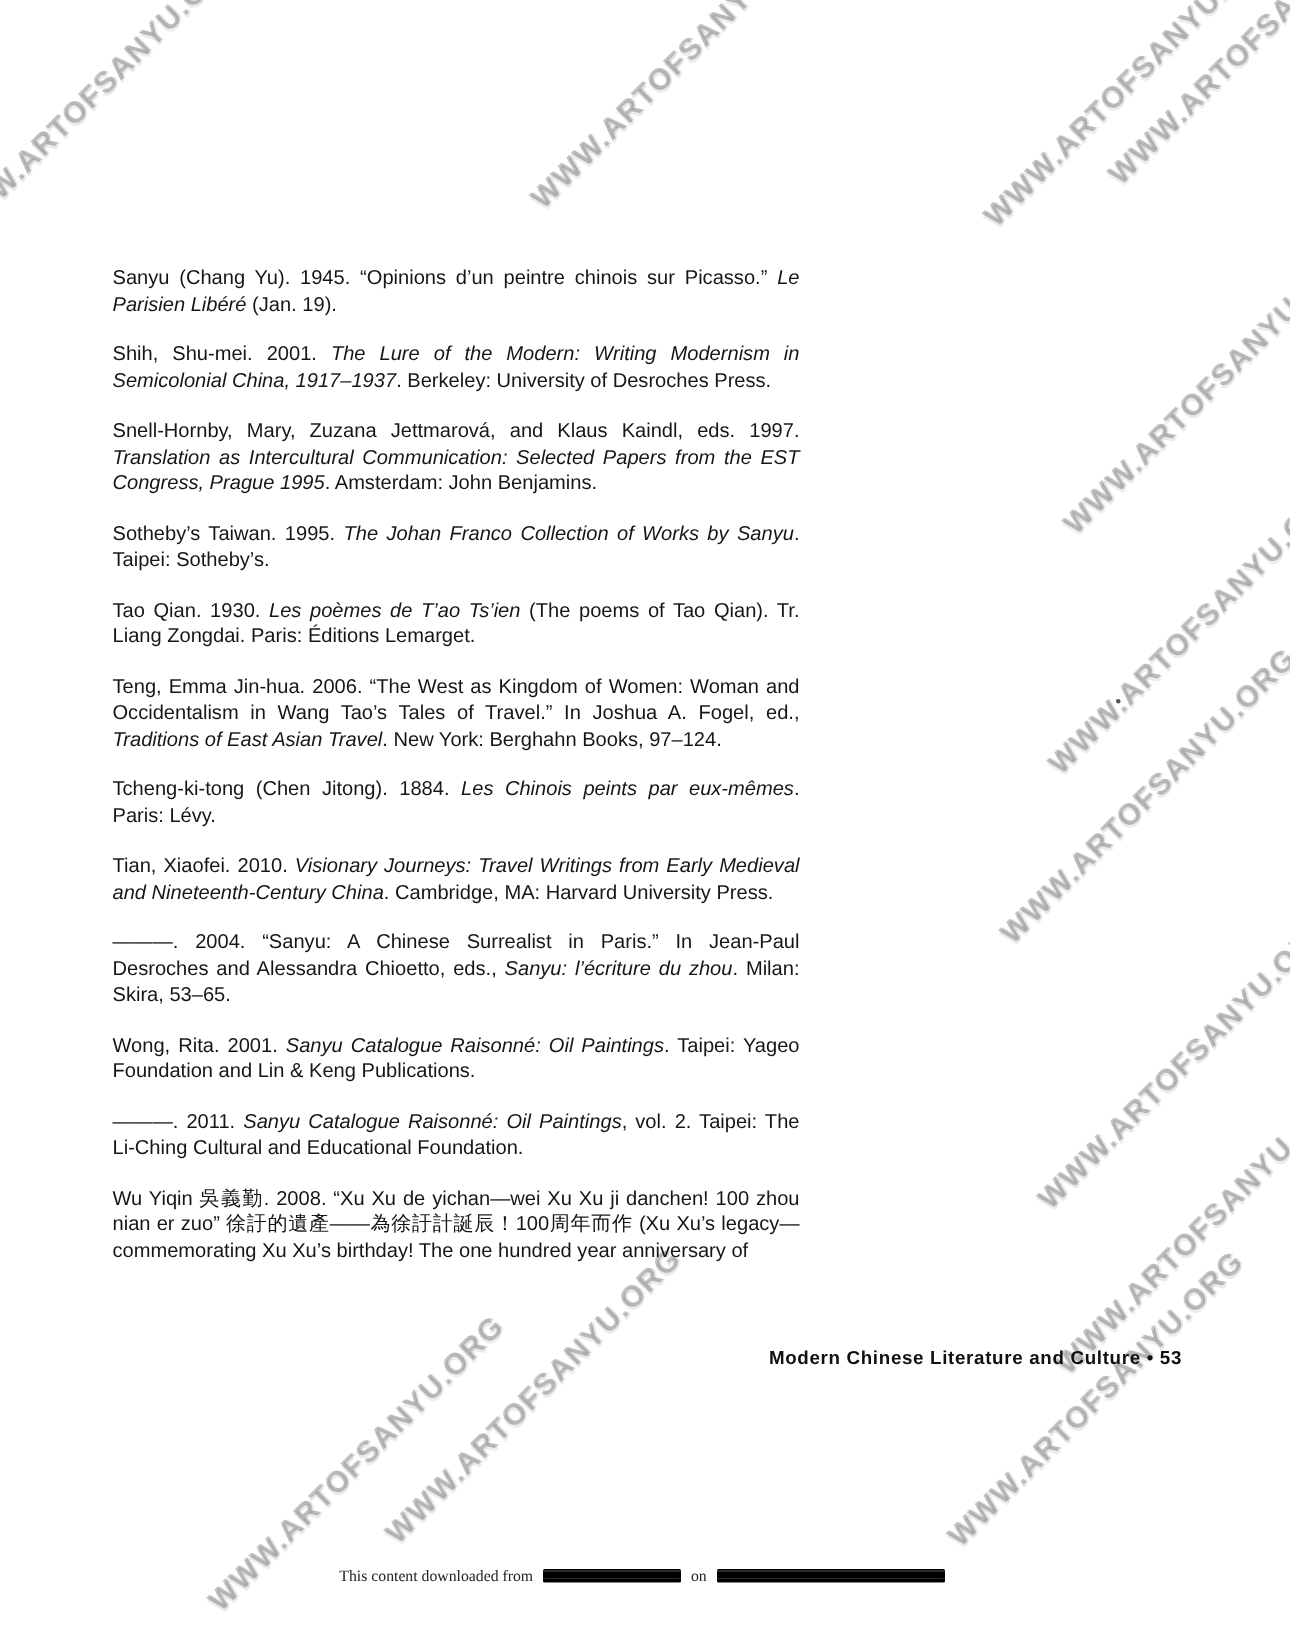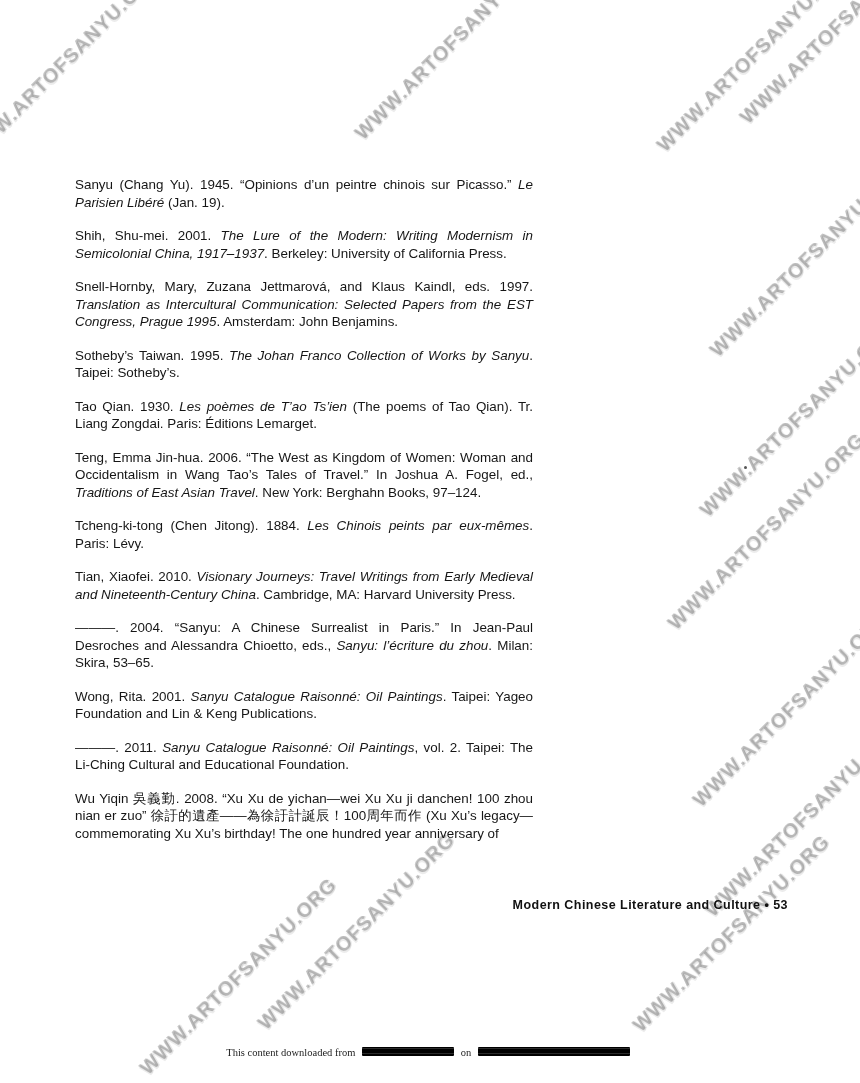". Berkeley: University of California" span { text: California -> Desroches }
